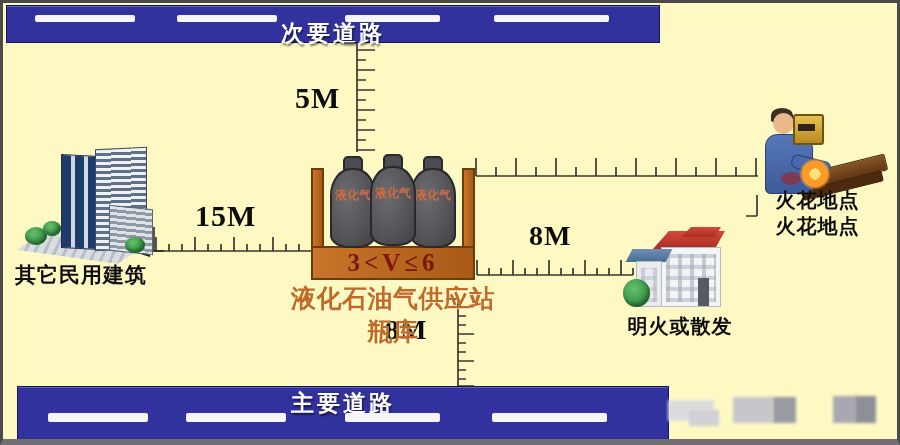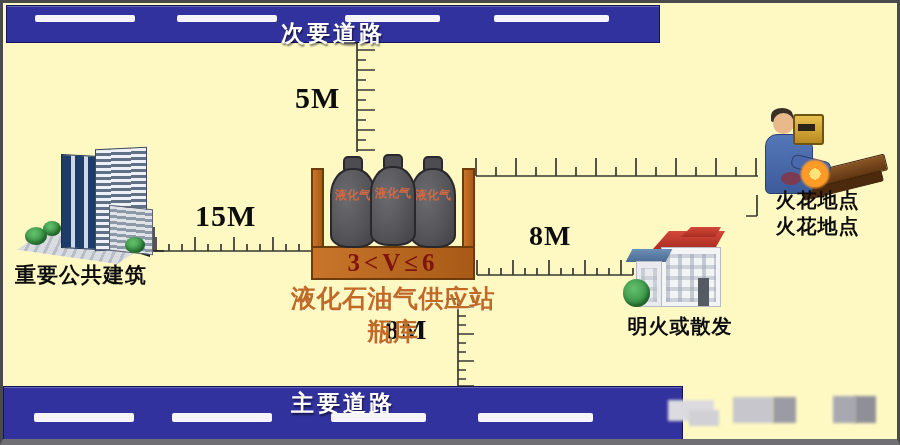"重要公共建筑" div.caption { text: 重要公共 -> 其它民用 }
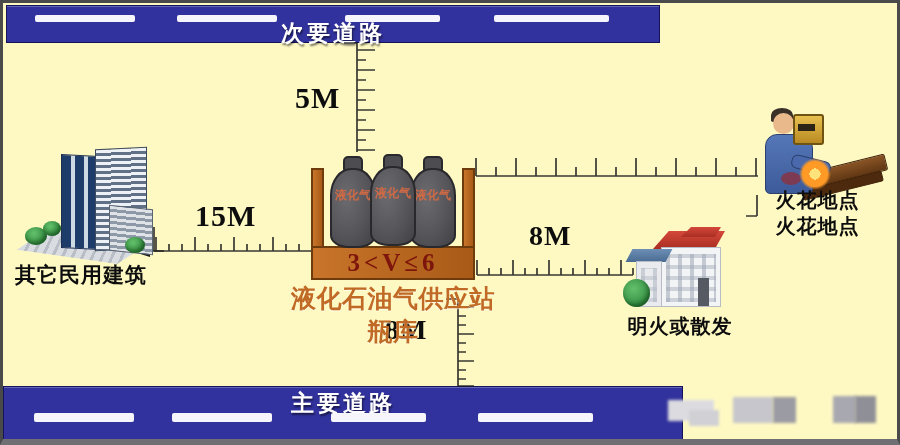"主要道路" div.abs { left: 0 -> 14px; padding-left: 28px -> none }
